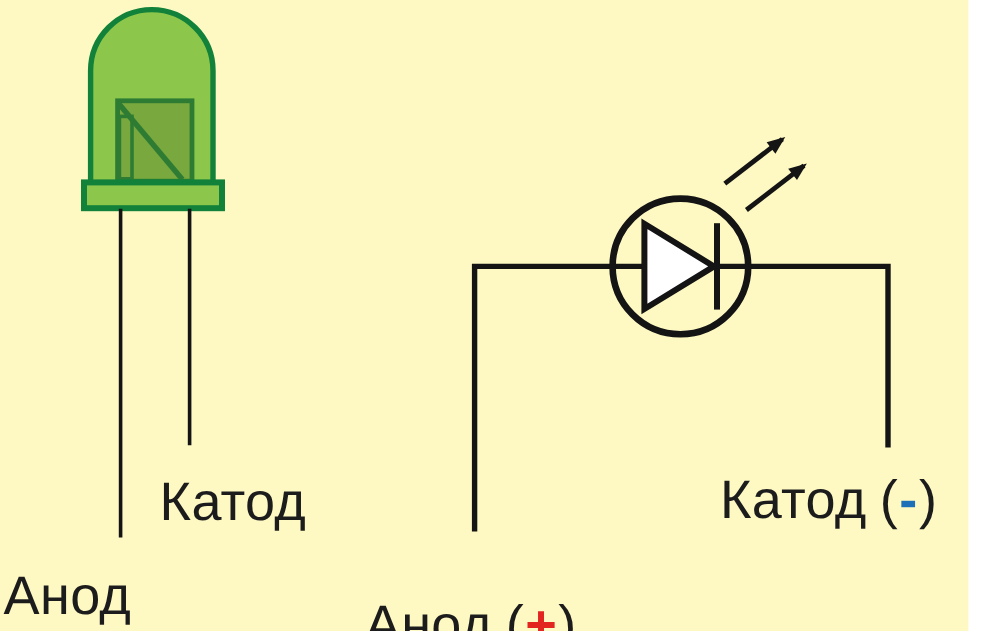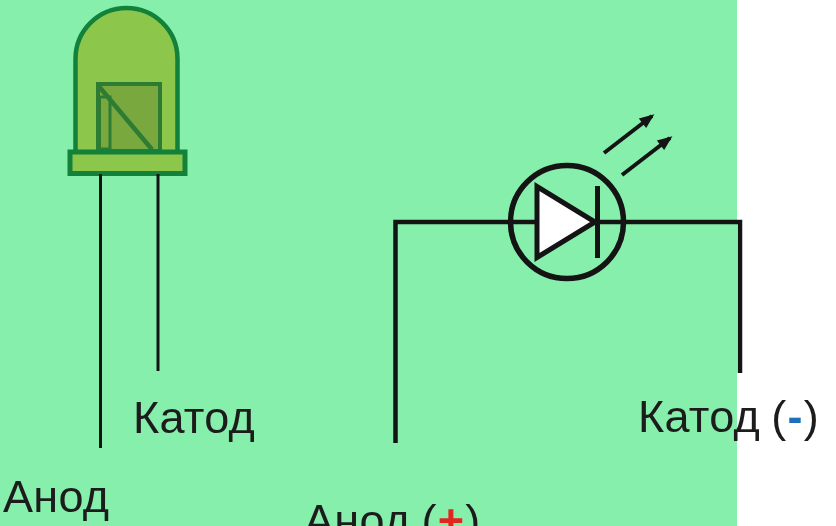"Катод" .canvas { background: #86efac -> #fef9c3; width: 737px -> 807px }
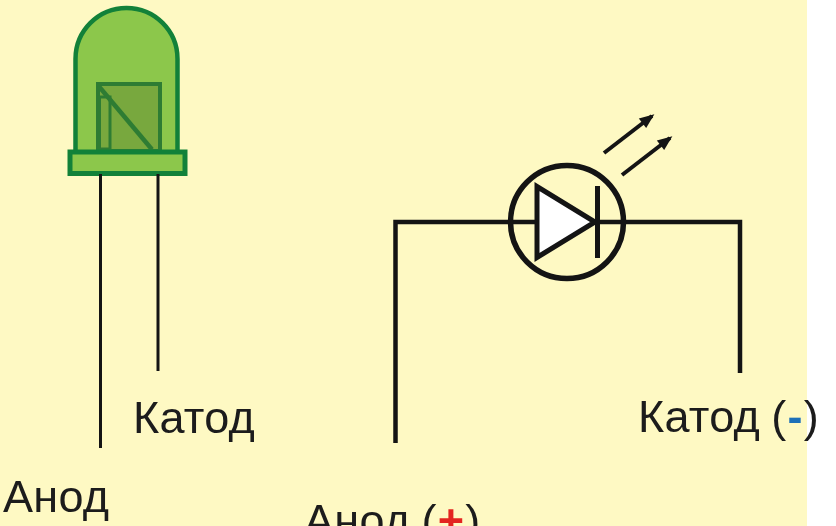"Катод (-)" div.label { left: 638px -> 600px }
